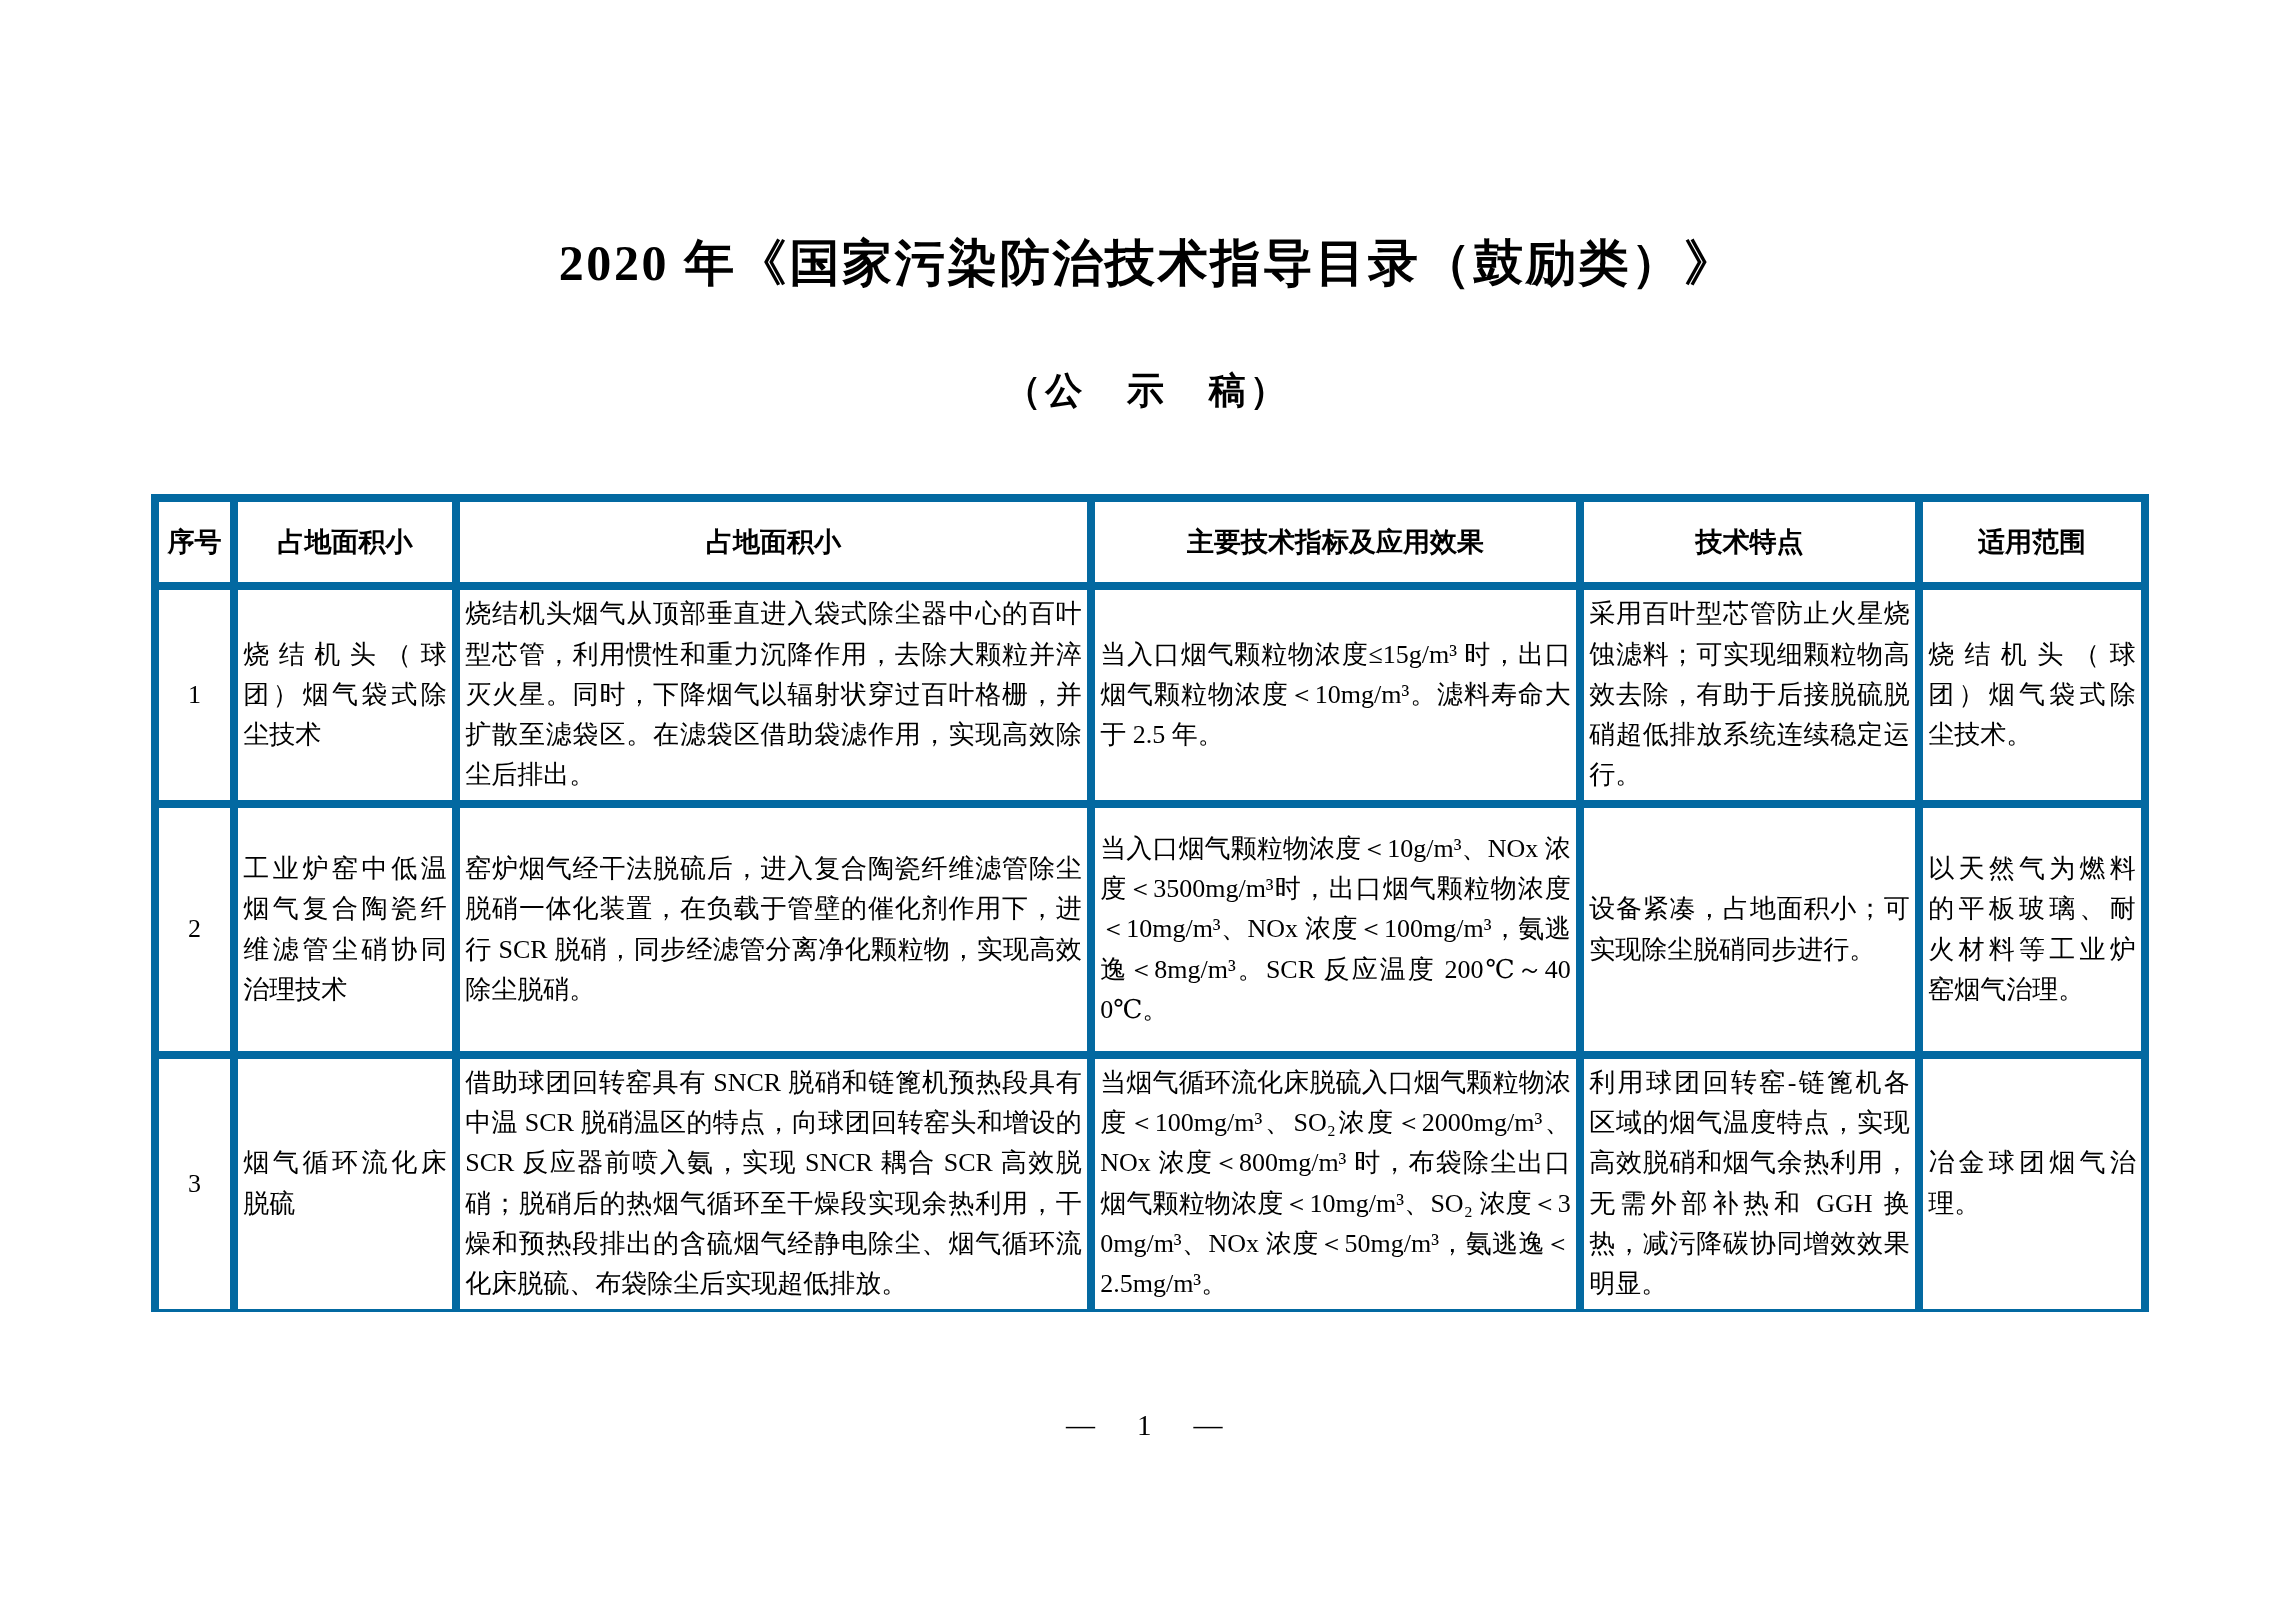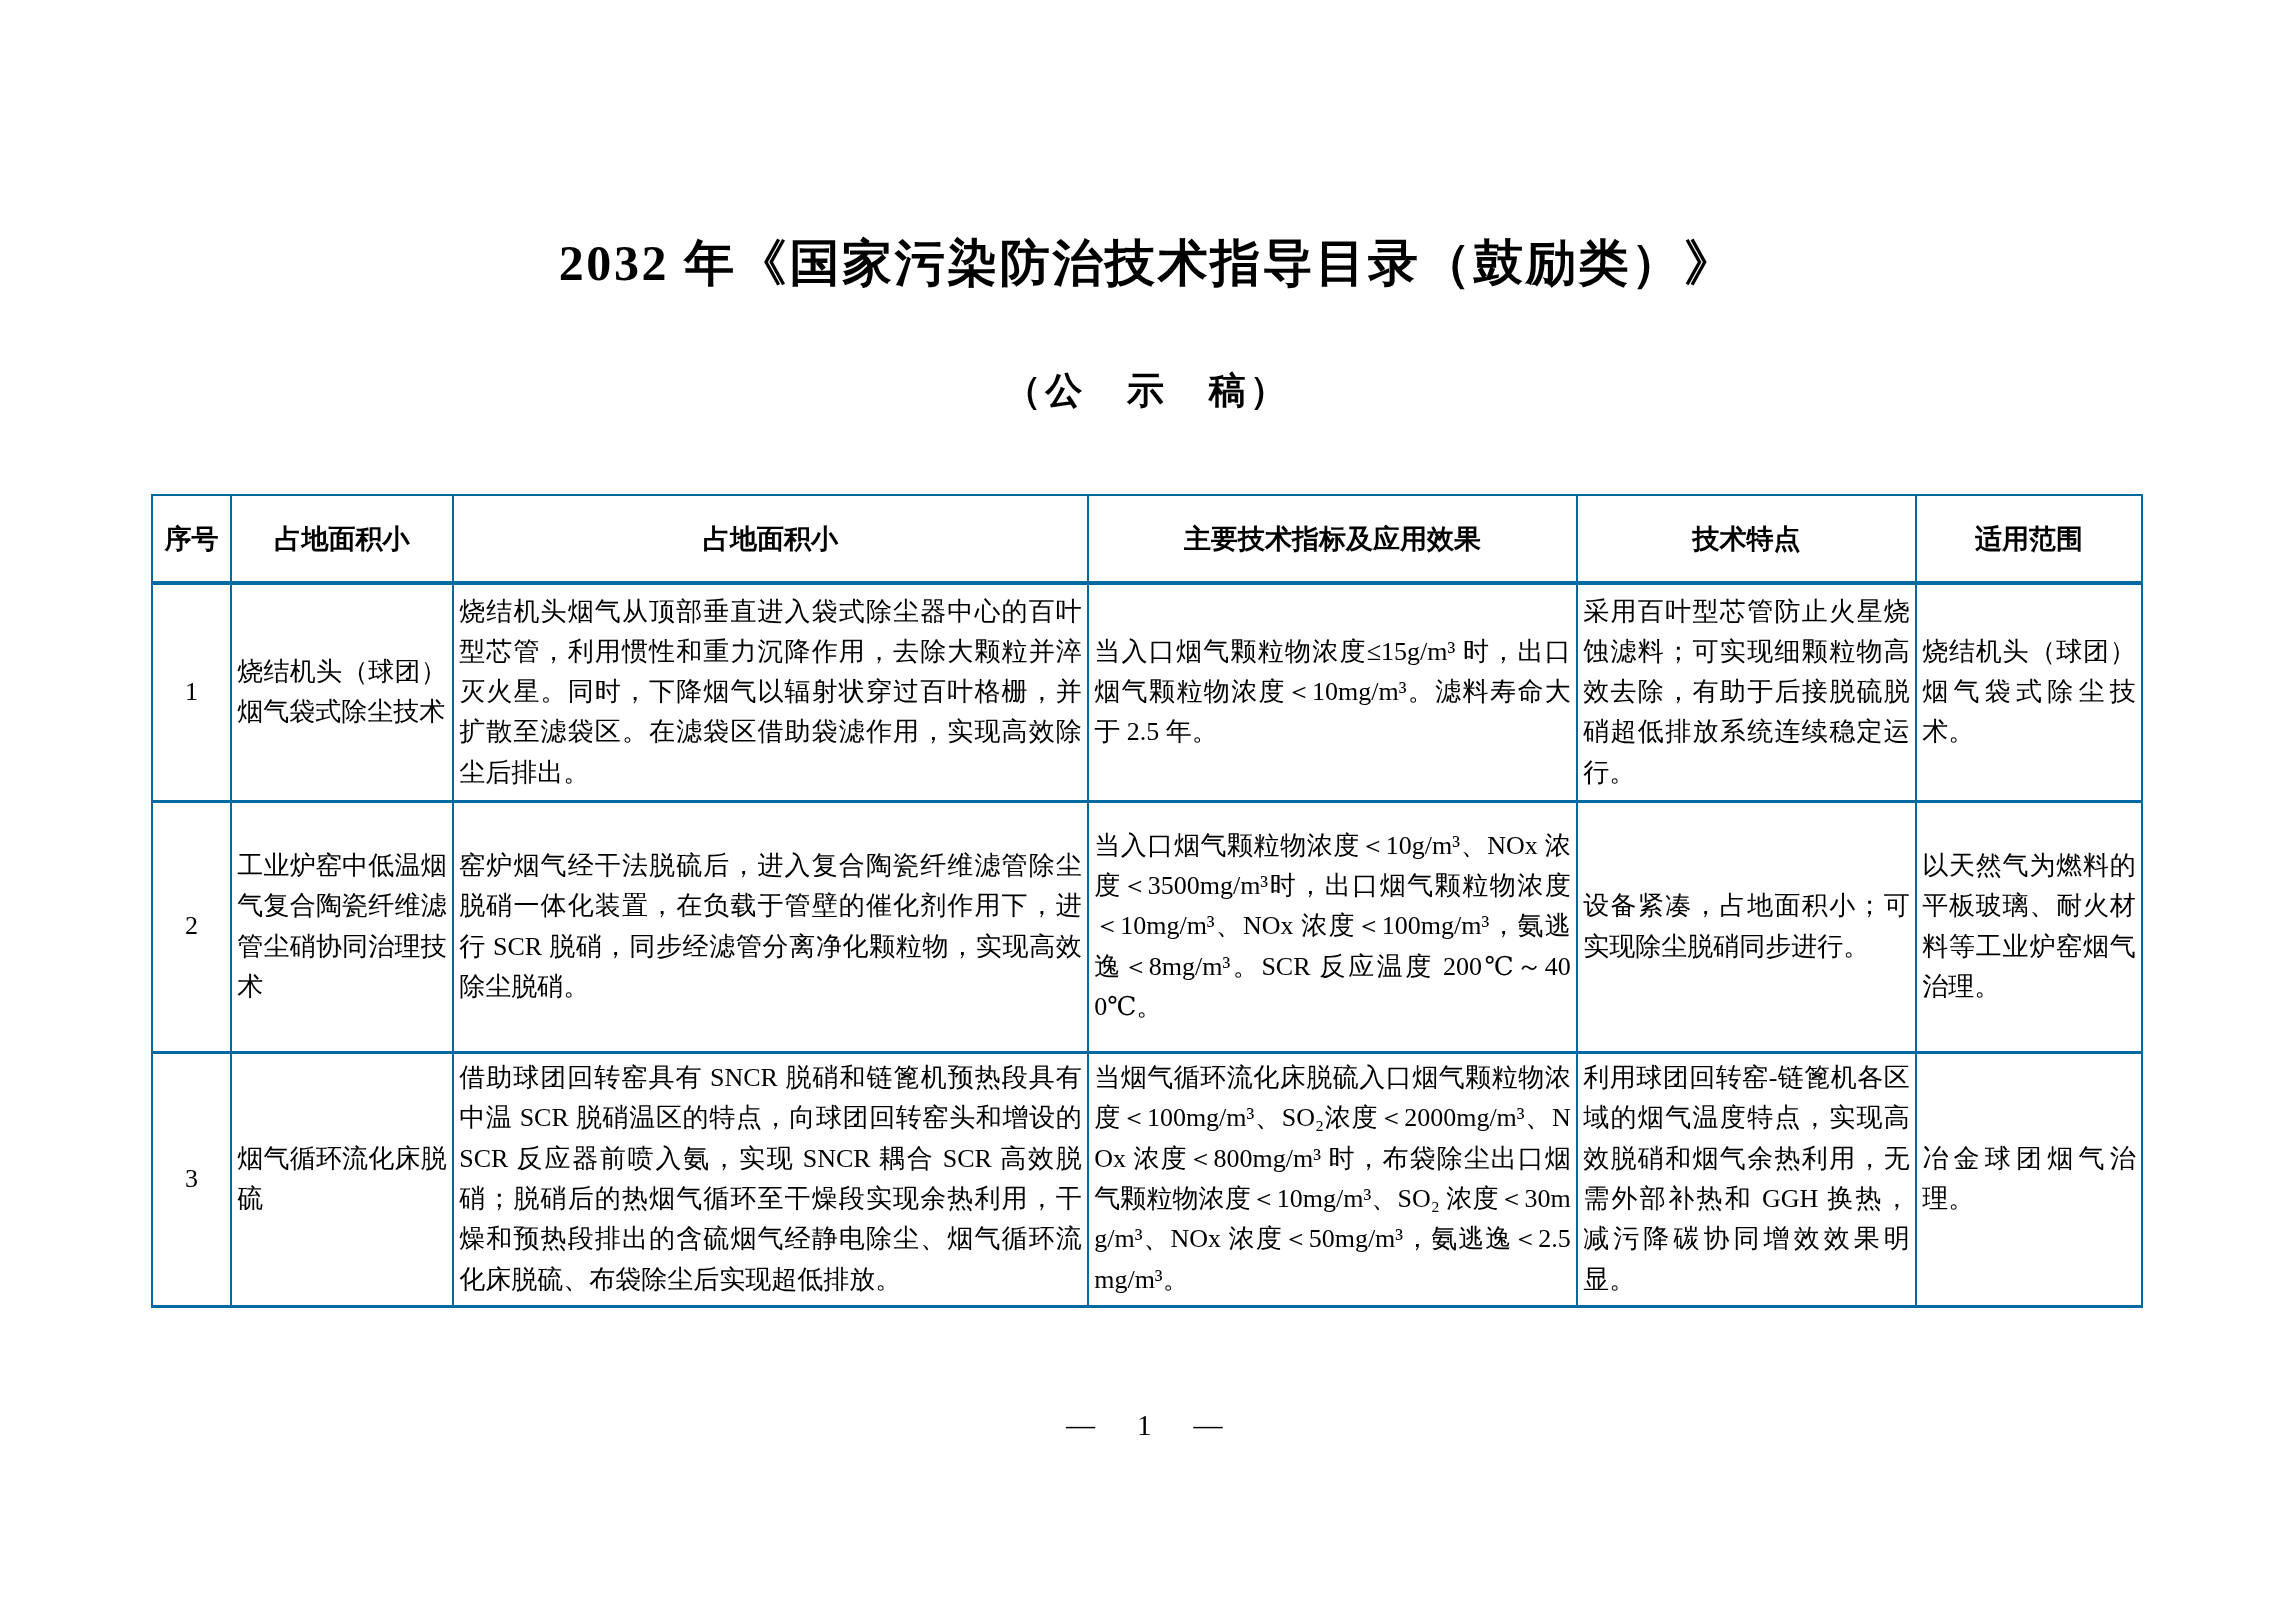"2032 年《国家污染防治技术指导目录（鼓励类）》" div.title { text: 2032 -> 2020 }
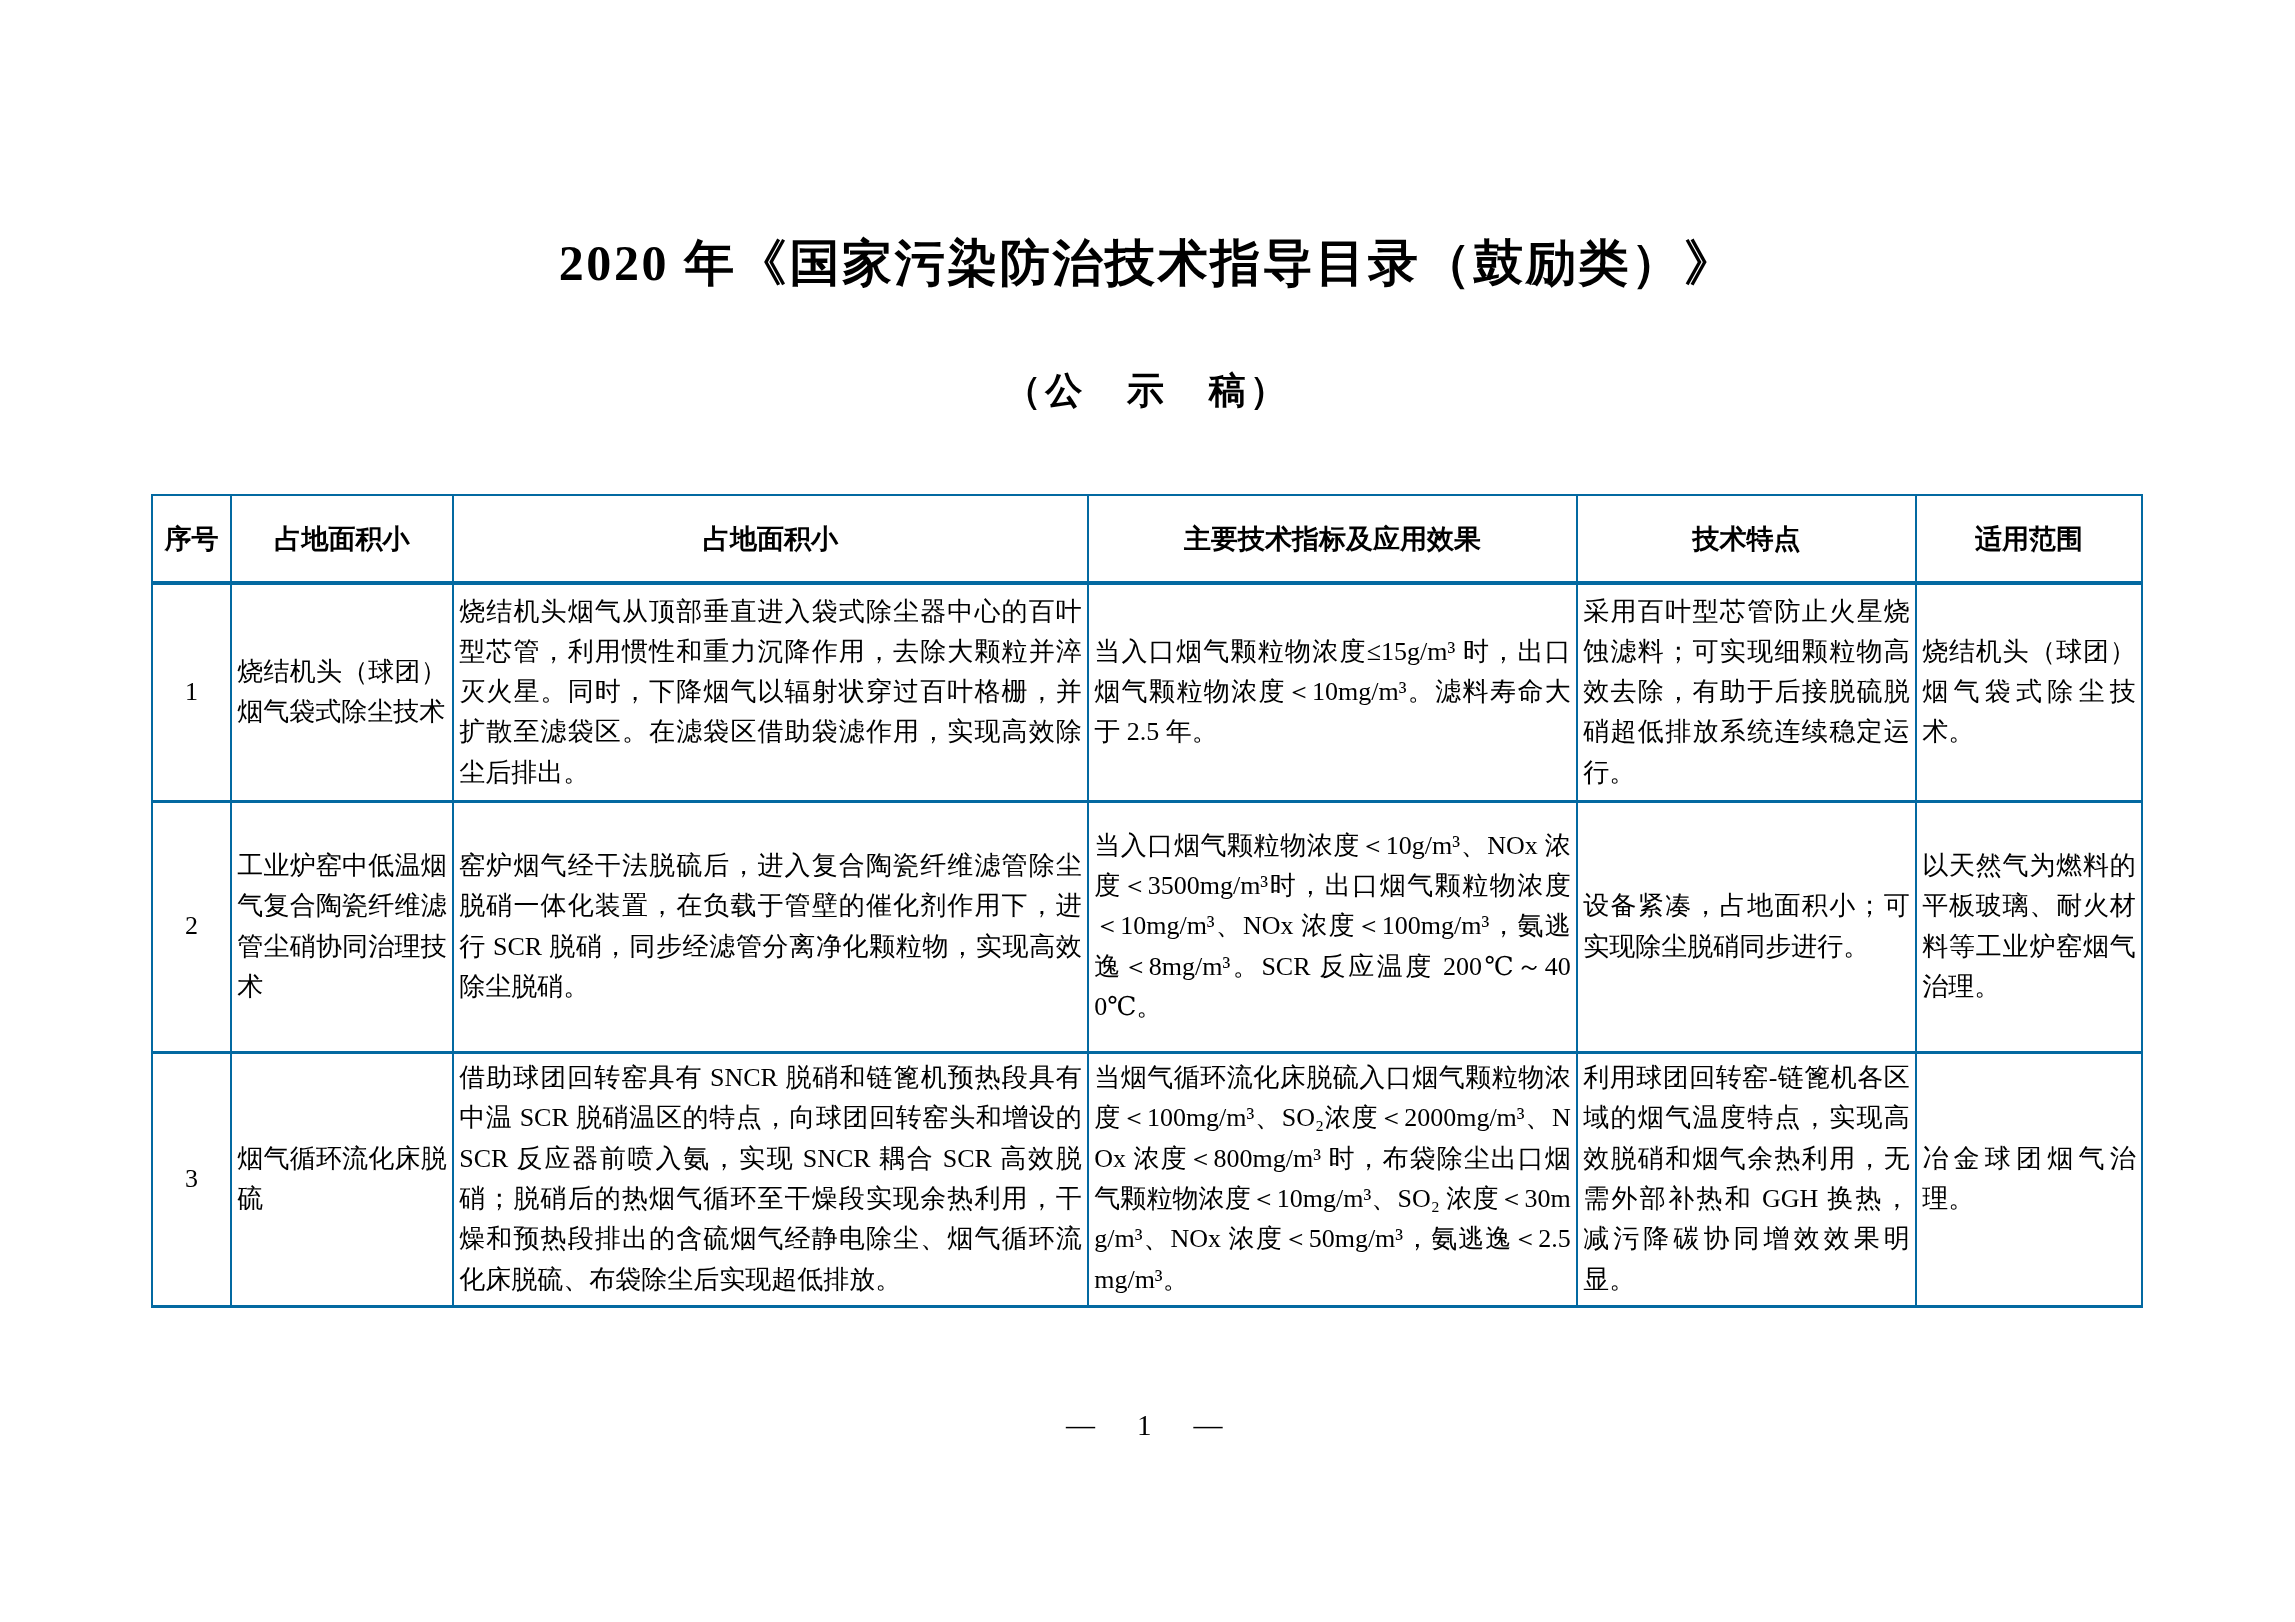"序号" table.tech th, table.tech td { border: 2px solid #0369a1 -> 8px solid #0369a1 }
